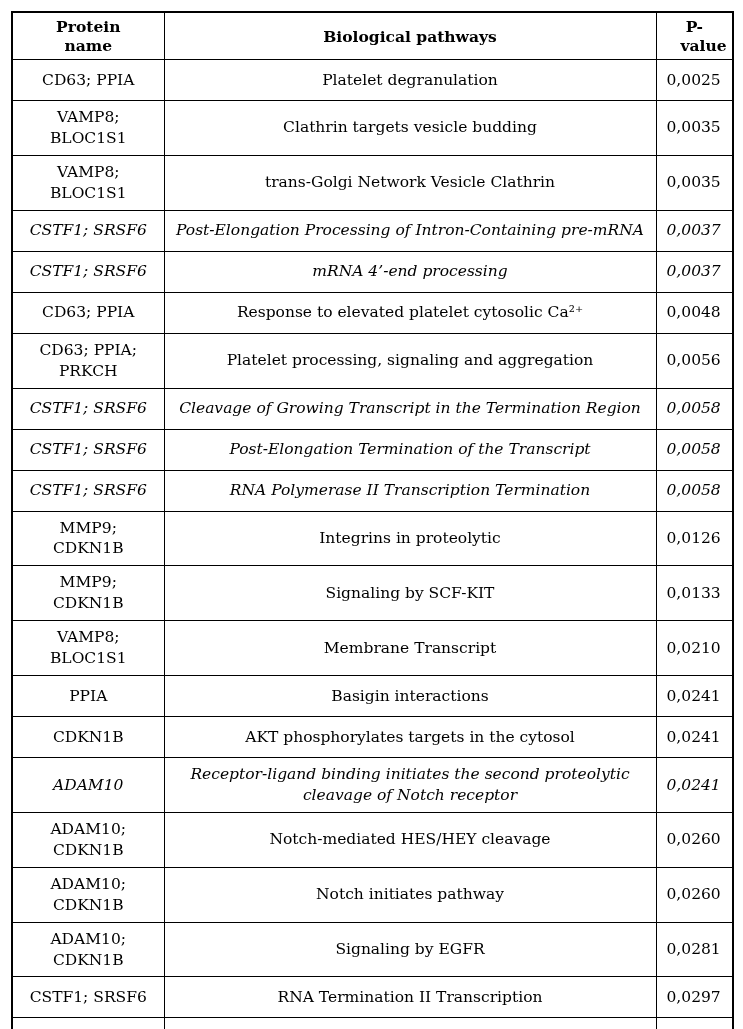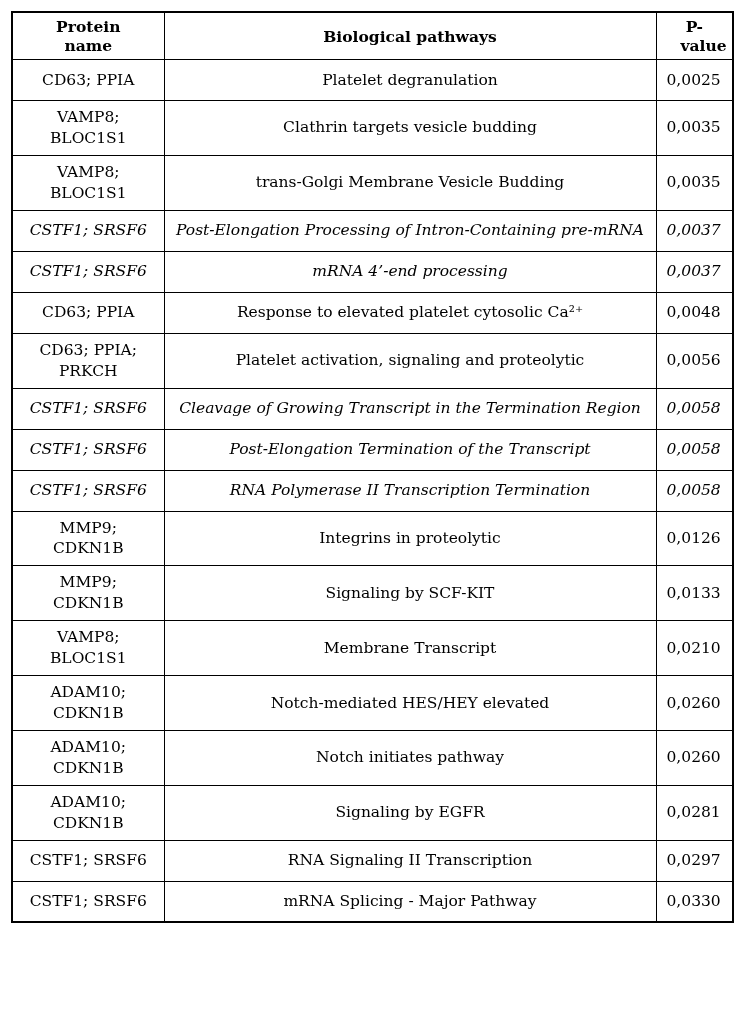"trans-Golgi Membrane Vesicle Budding" td.pathway-cell { text: Membrane Vesicle Budding -> Network Vesicle Clathrin }
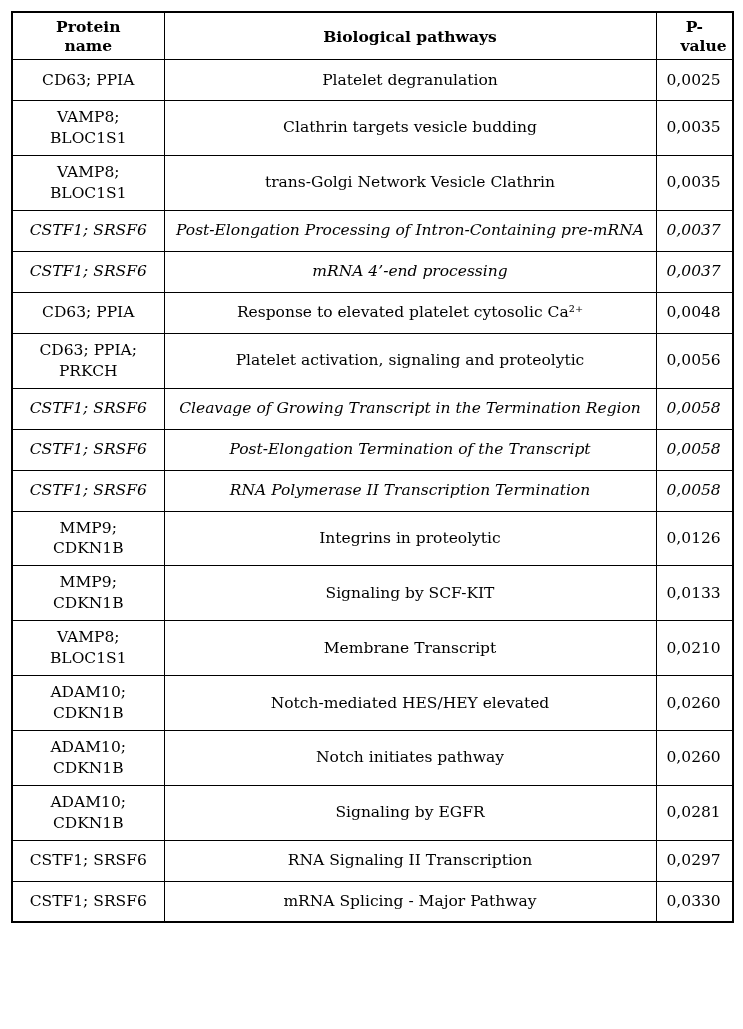"Platelet activation, signaling and" td.pathway-cell { text: activation, signaling and proteolytic -> processing, signaling and aggregation }
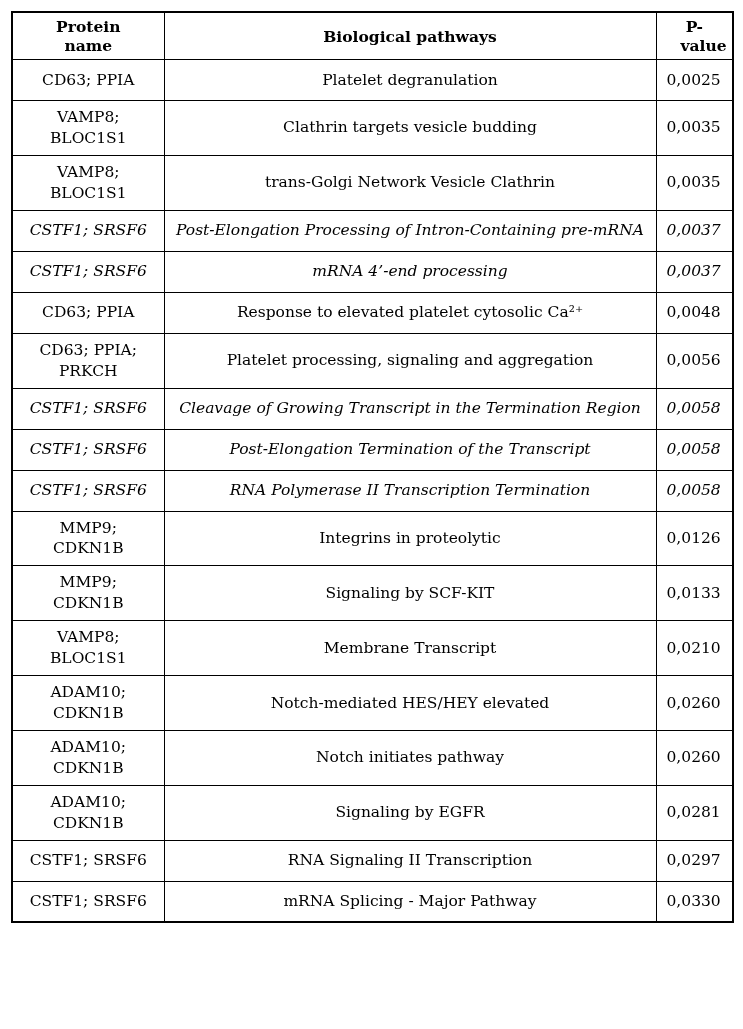"PPIA" tr { html: none -> <tr> <td>PPIA</td> <td>Basigin interactions</td> <td>0,0241</td> </tr> }
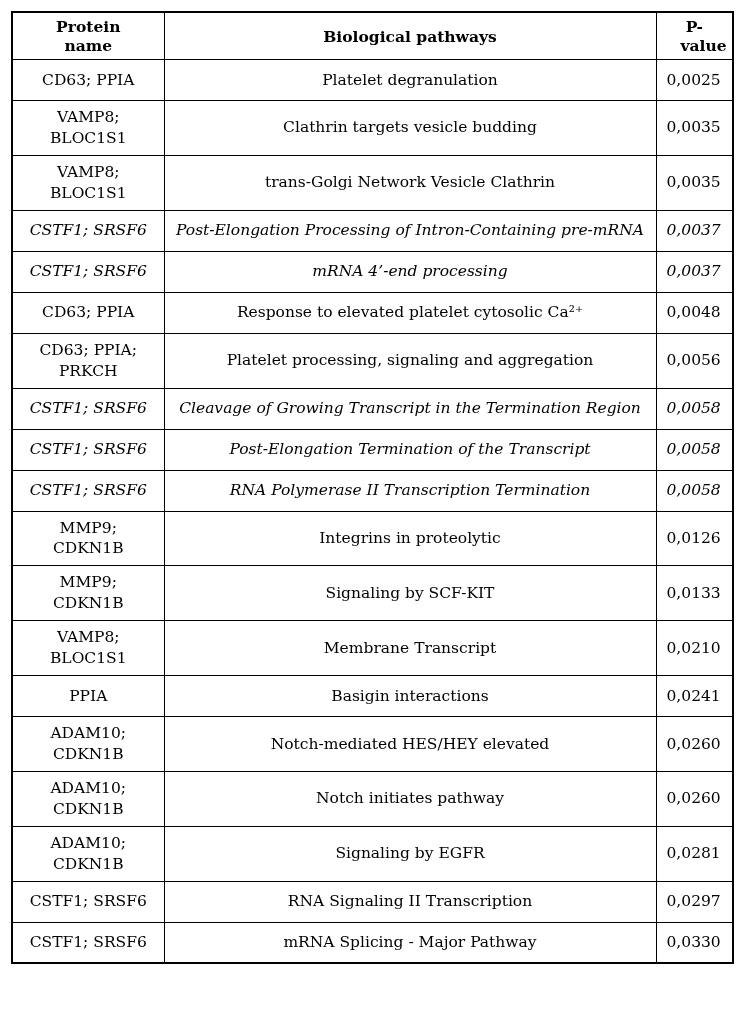"CDKN1B" tr { html: none -> <tr> <td>CDKN1B</td> <td>AKT phosphorylates targets in the cytosol</td> <td>0,0241</td> </tr> }
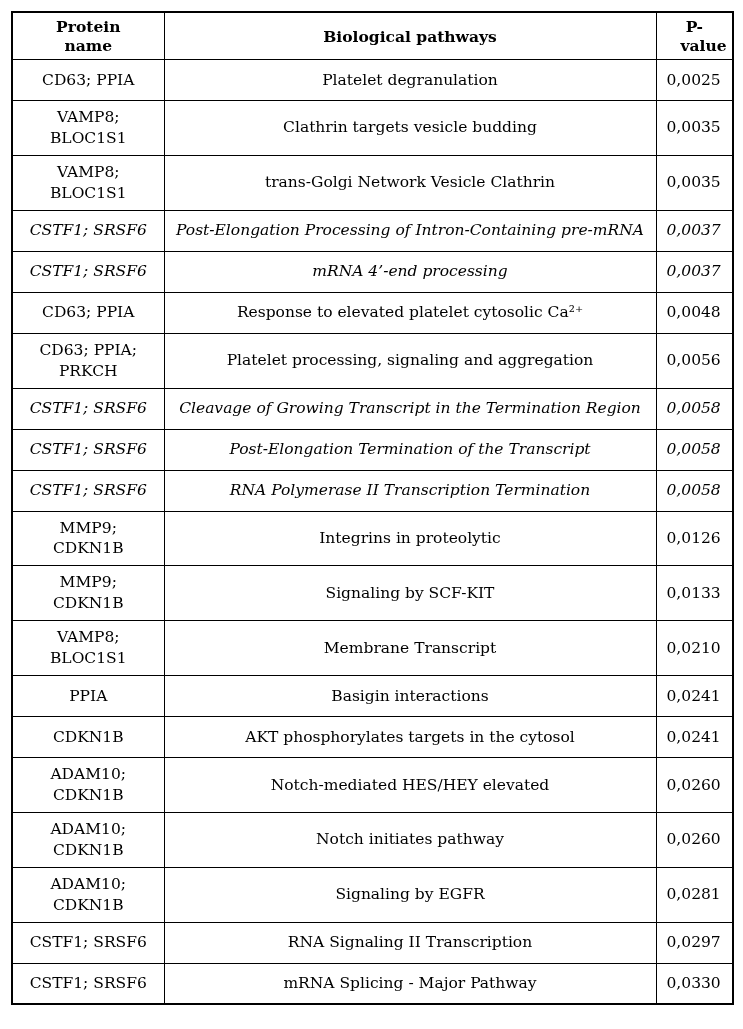"ADAM10" tr.italic { html: none -> <tr> <td>ADAM10</td> <td>Receptor-ligand binding initiates the second proteolytic cleavage of Notch receptor</td> <td>0,0241</td> </tr> }
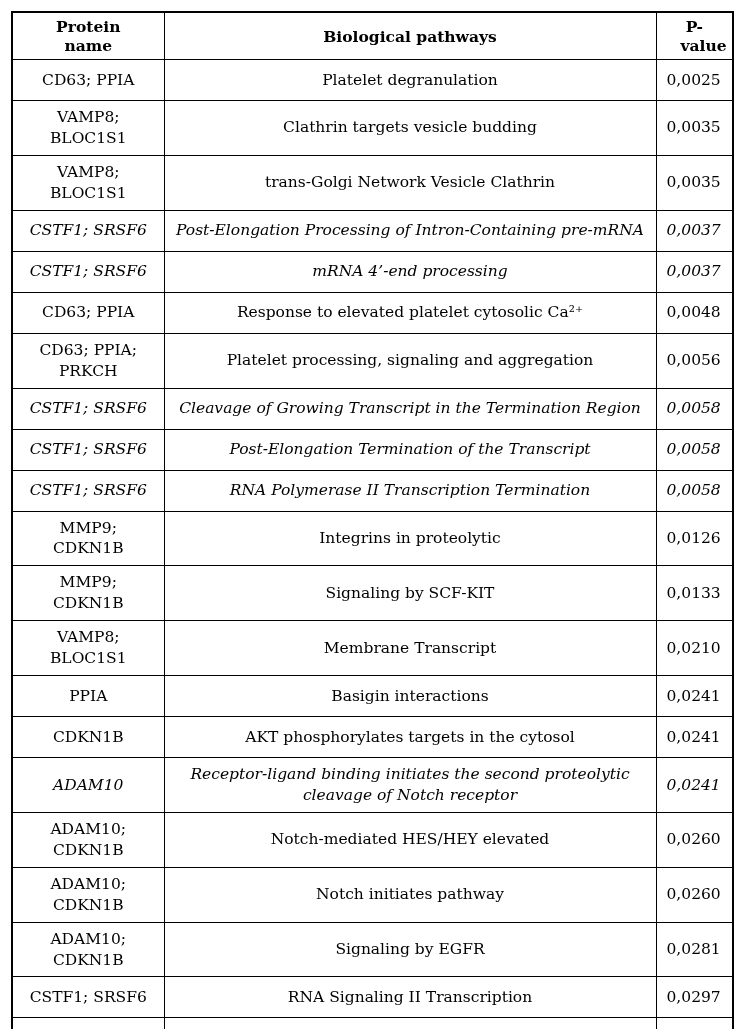"Notch-mediated HES/HEY elevated" td.pathway-cell { text: elevated -> cleavage }
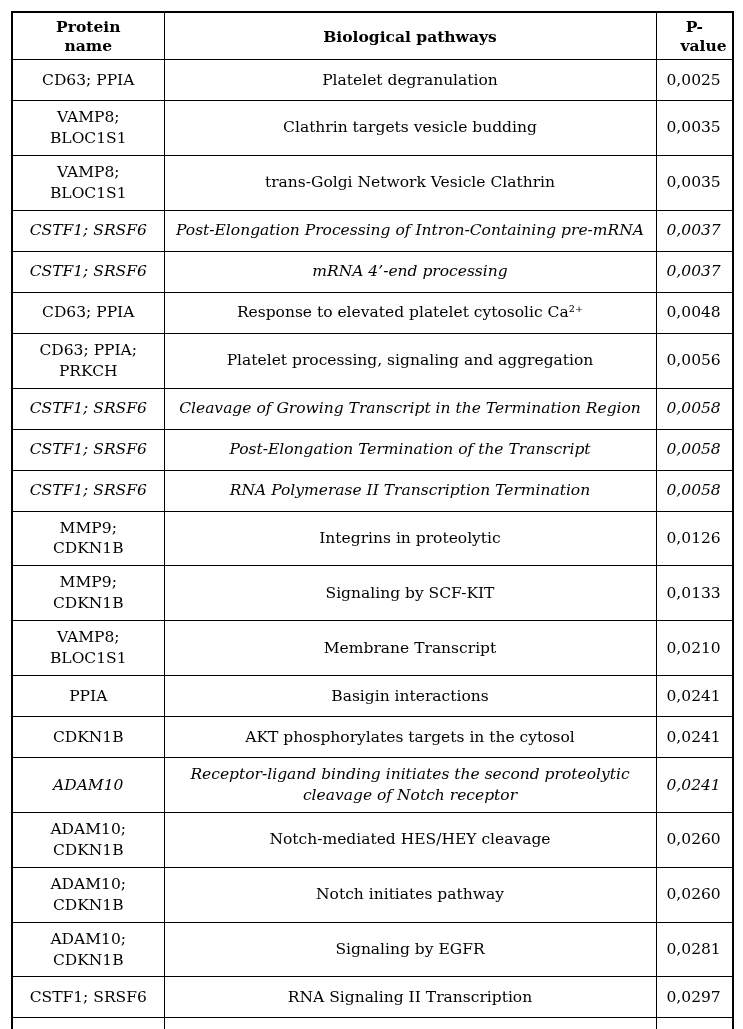"RNA Signaling II Transcription" td.pathway-cell { text: Signaling -> Termination }
